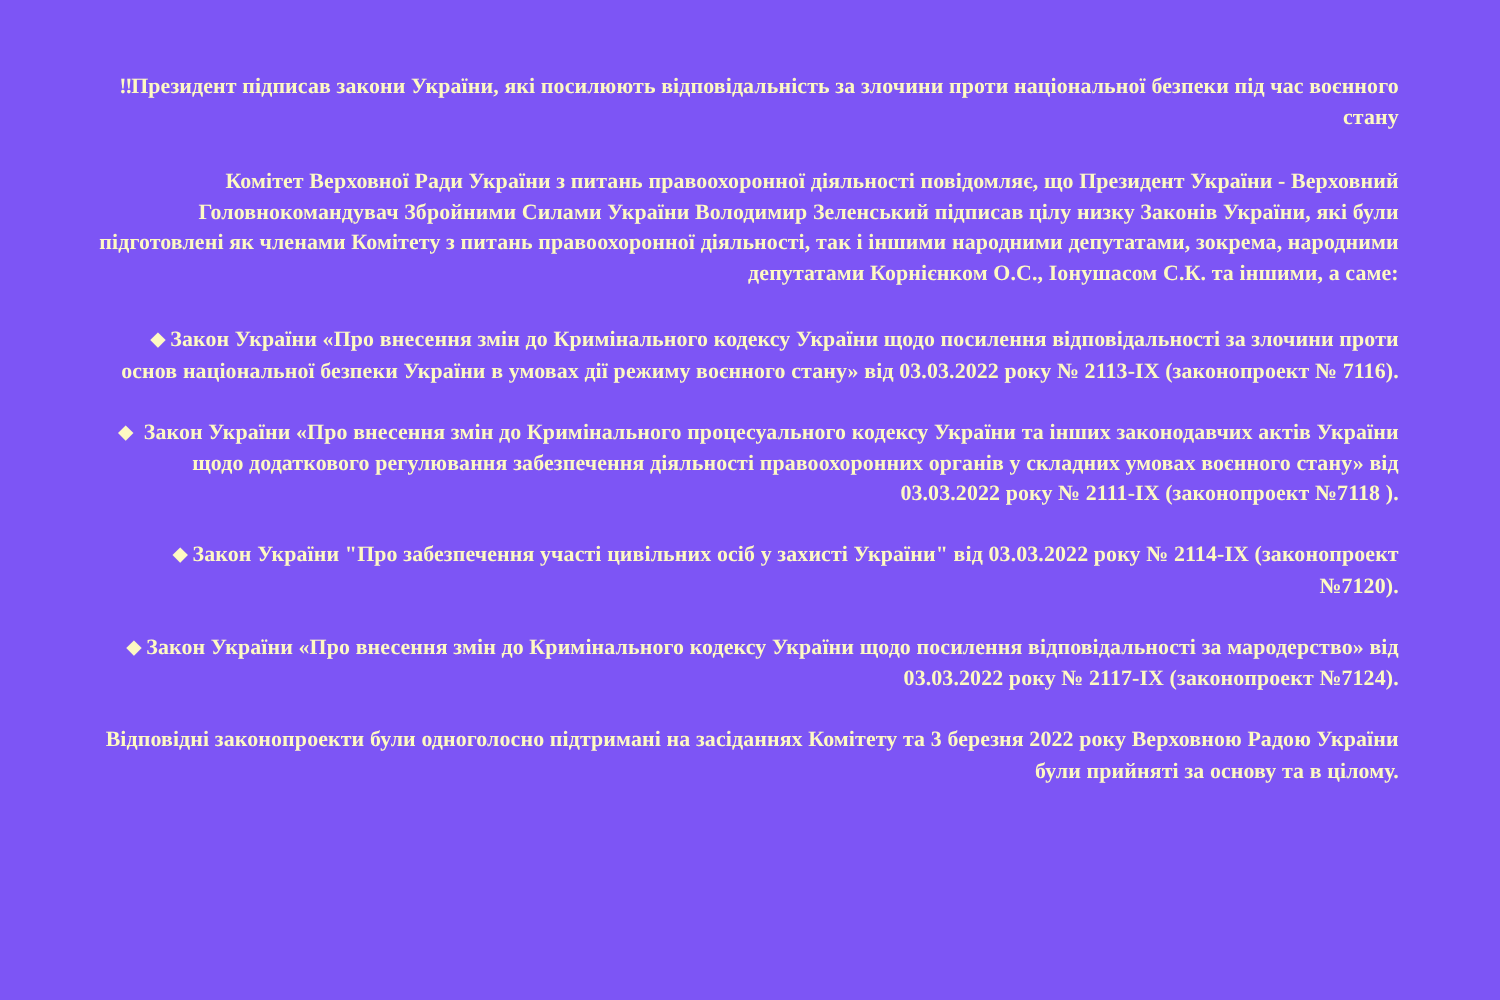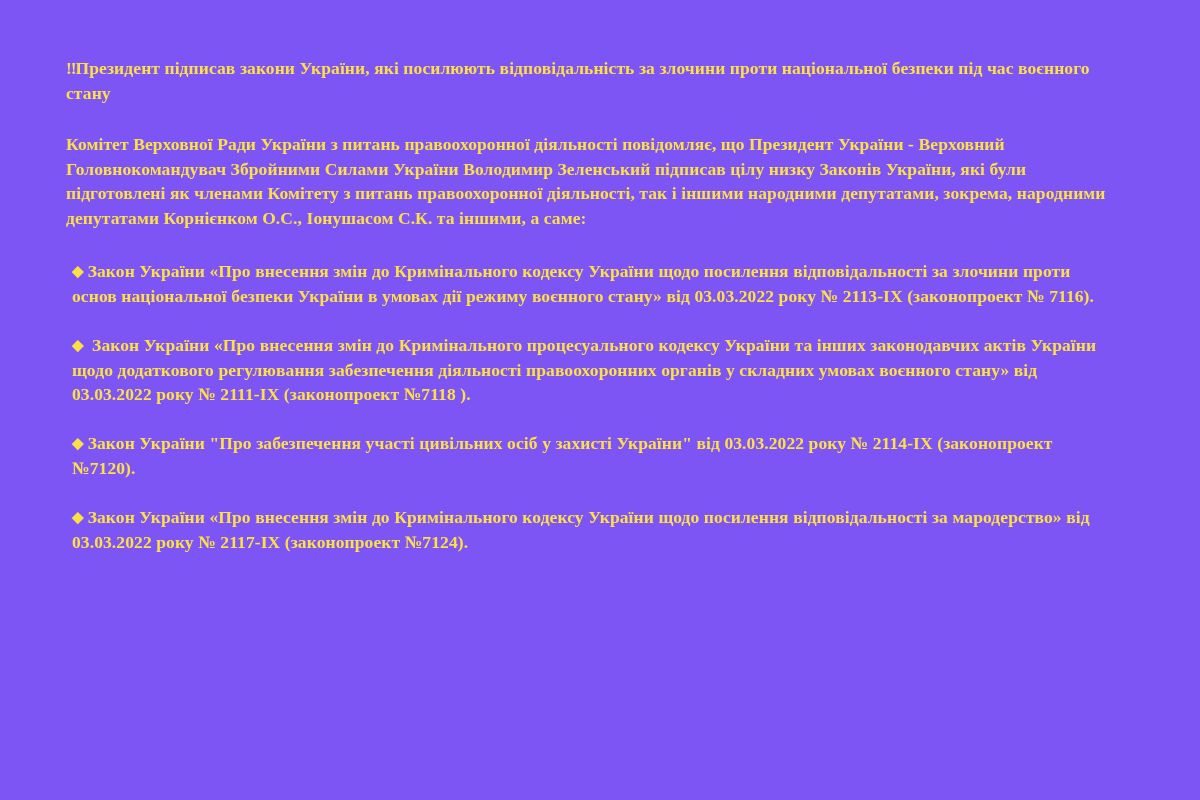"‼Президент підписав закони України, які" .block { color: #fde047 -> #fef9c3; text-align: left -> right }
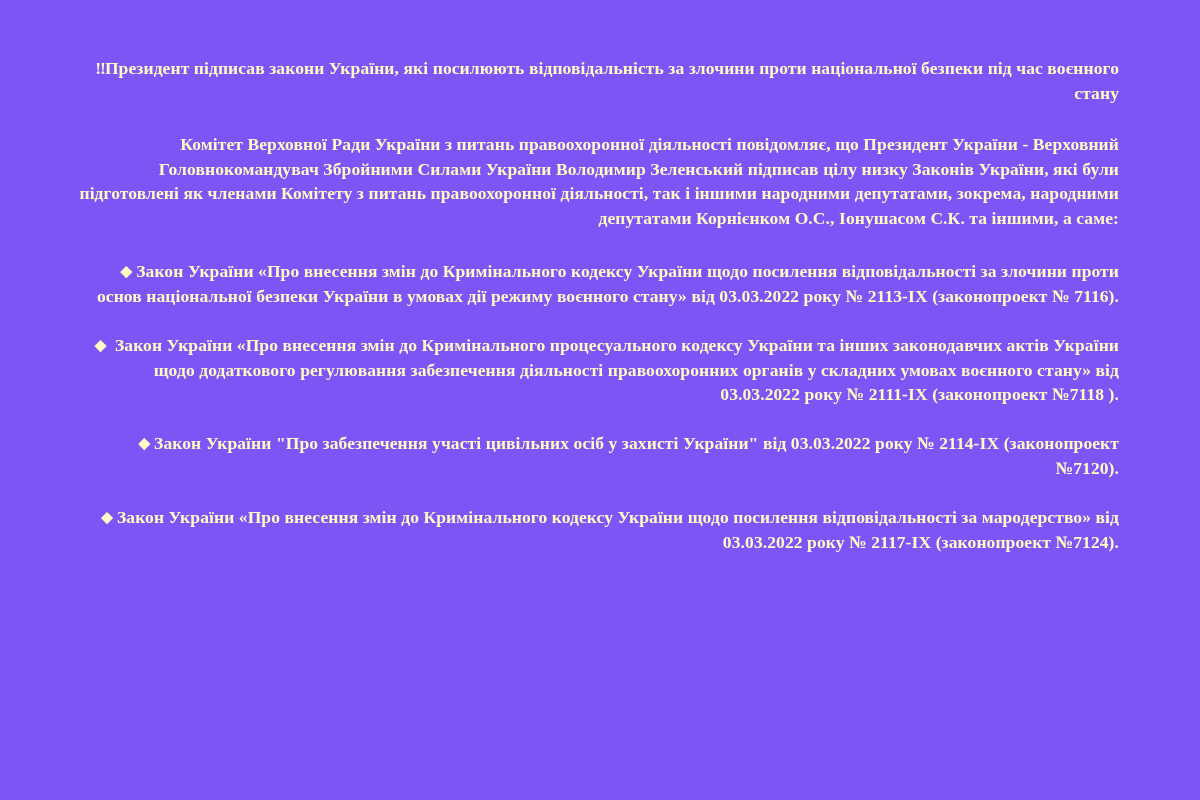"Відповідні законопроекти були" p.block { html: none -> <p>Відповідні законопроекти були одноголосно підтримані на засіданнях Комітету та 3 березня 2022 року Верховною Радою України були прийняті за основу та в цілому.</p> }
